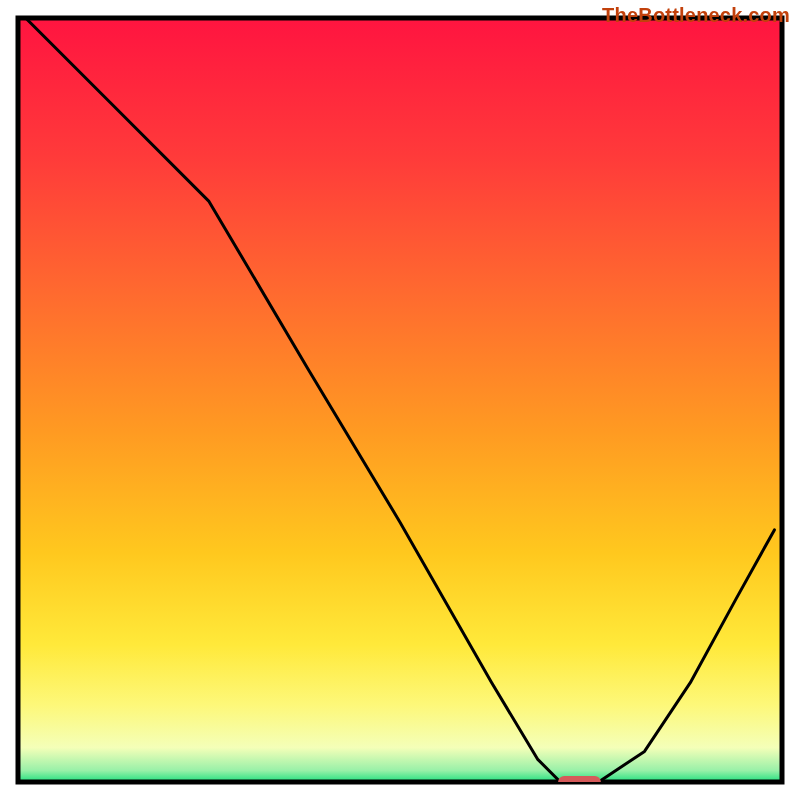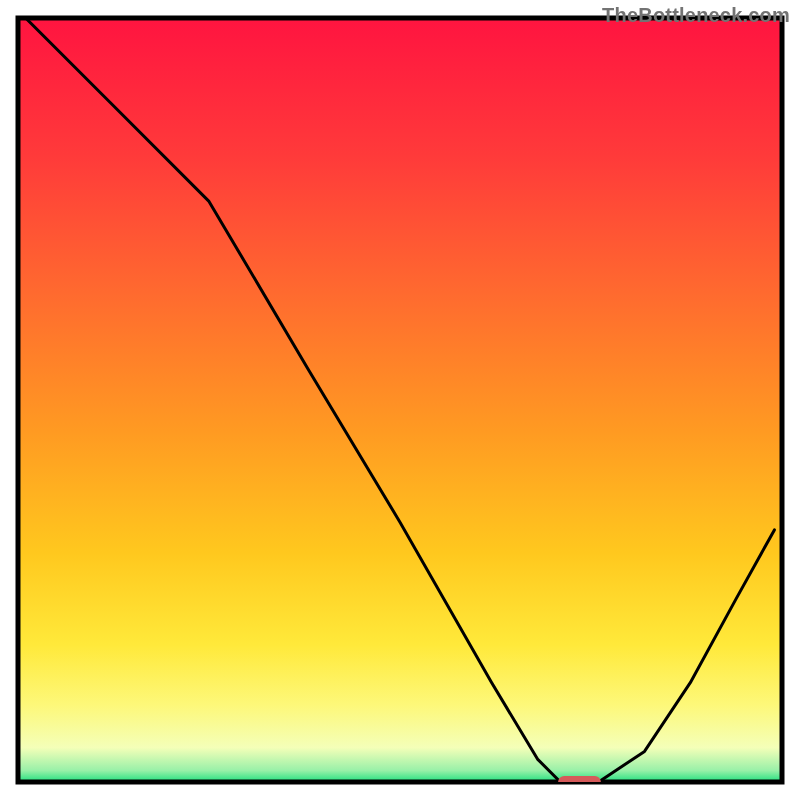"TheBottleneck.com" .watermark { color: #737373 -> #c2410c }
